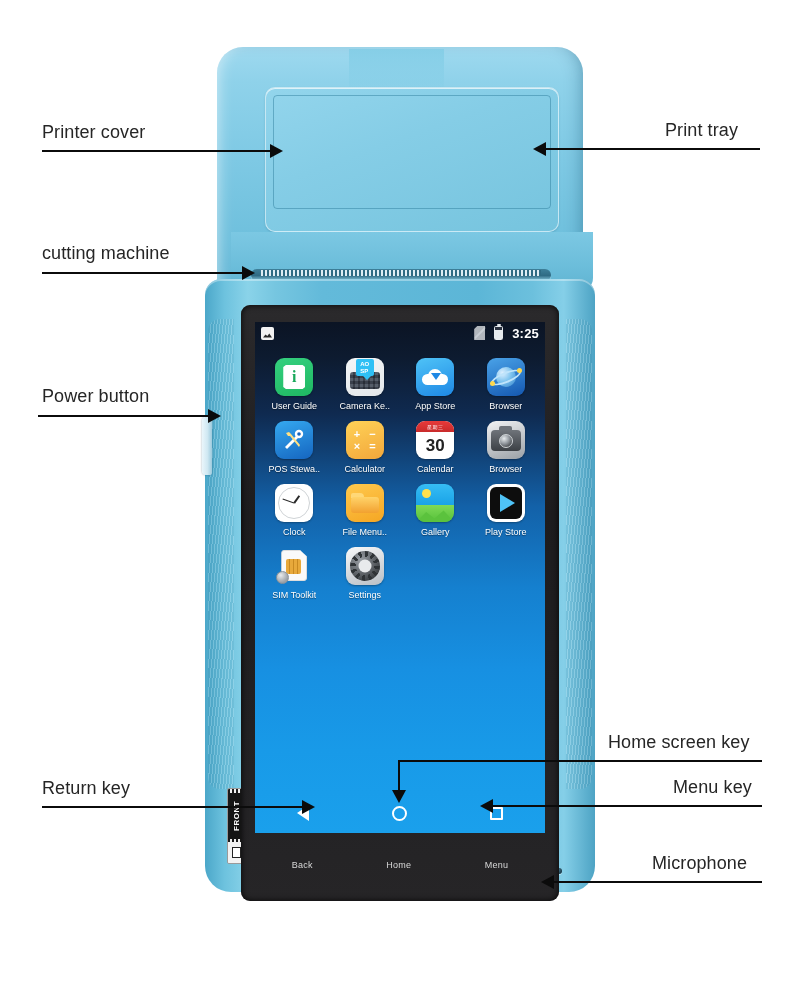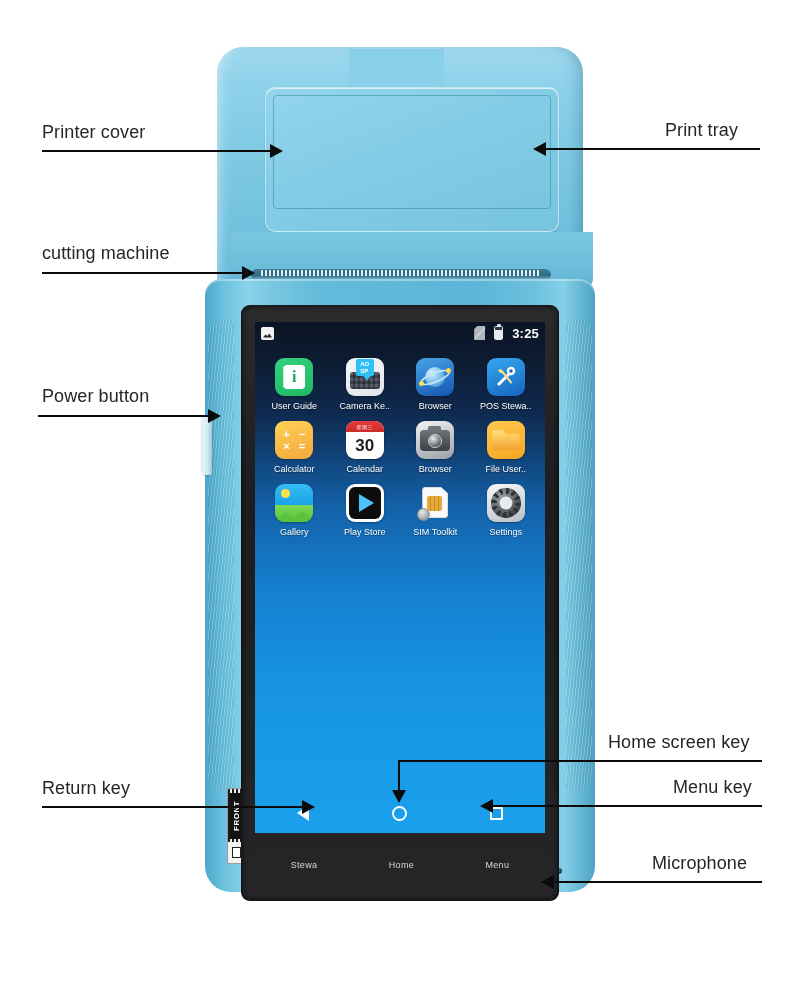"App Store" div.app { html: none -> <div> <div> <div> <div></div> </div> </div> <div>App Store</div> </div> }
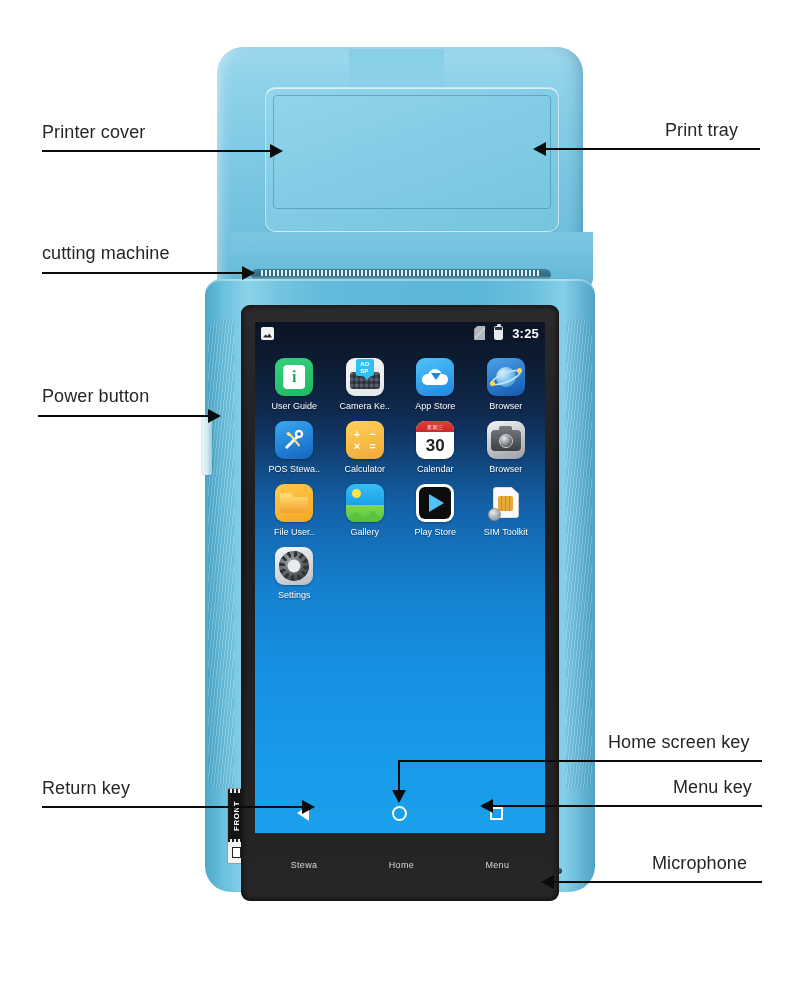"Clock" div.app { html: none -> <div> <div> <div> <div></div> <div></div> </div> </div> <div>Clock</div> </div> }
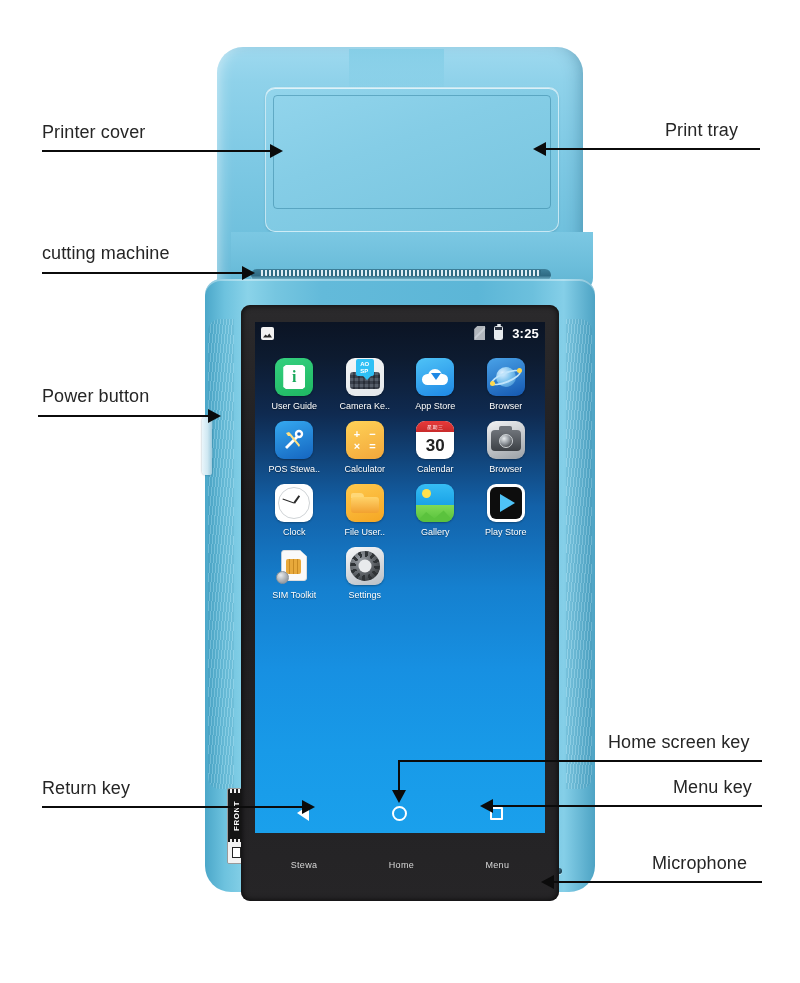"File User.." div.app-label { text: User -> Menu }
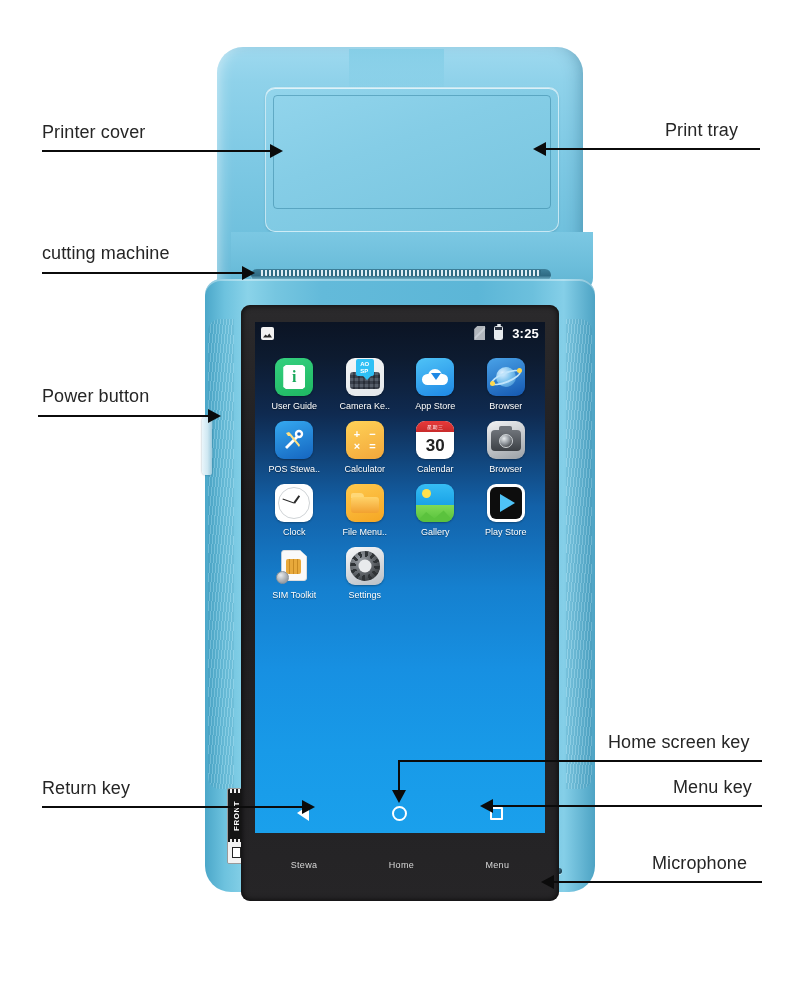"Stewa" div { text: Stewa -> Back }
